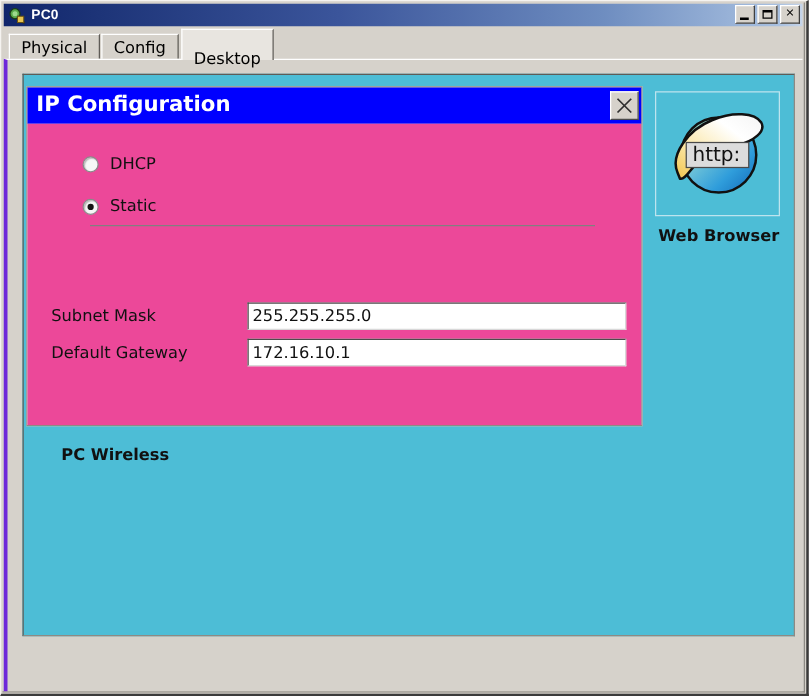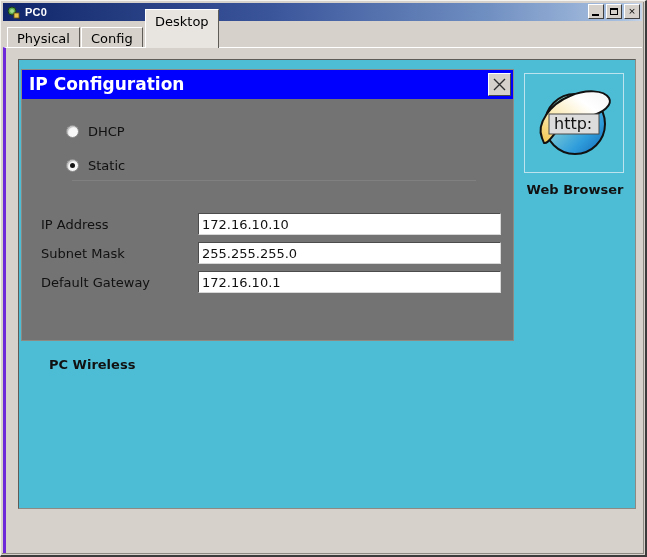"Desktop" .tab.active { height: 39px -> 25px; padding: 0 9px -> 12px 9px }
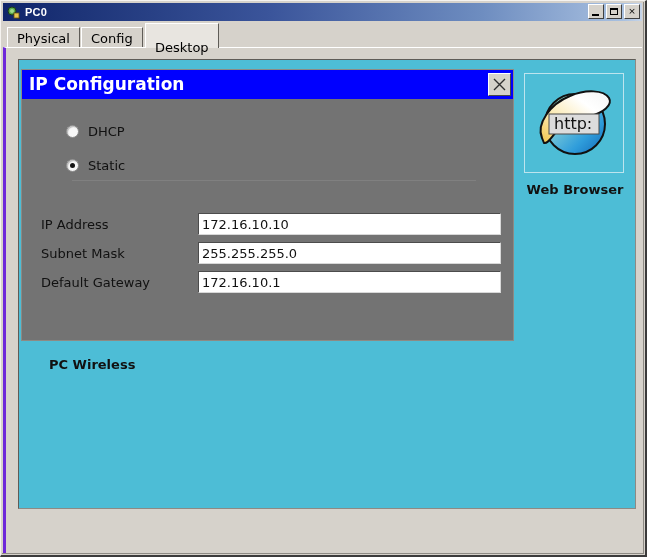"DHCP" .ipconf-body { background: #737373 -> #ec4899 }
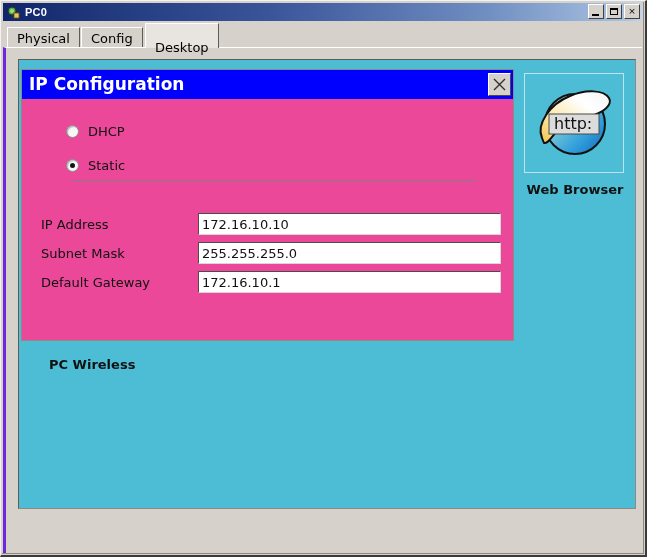"IP Address" div.field-row { html: <div> <span>IP Address</span> <input> </div> -> none }
